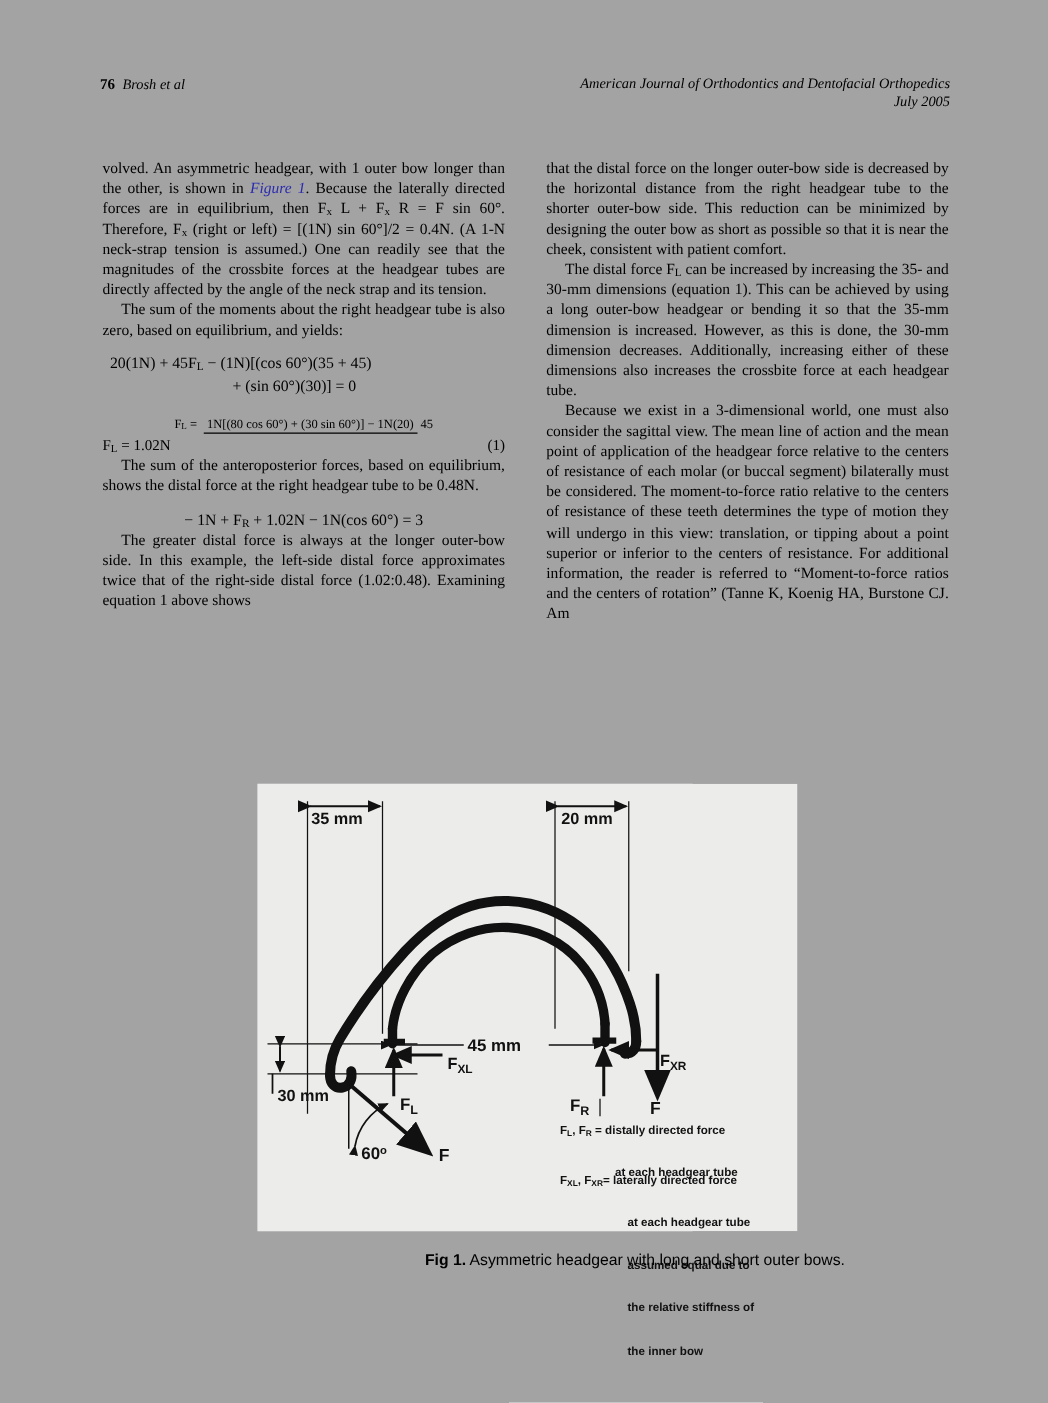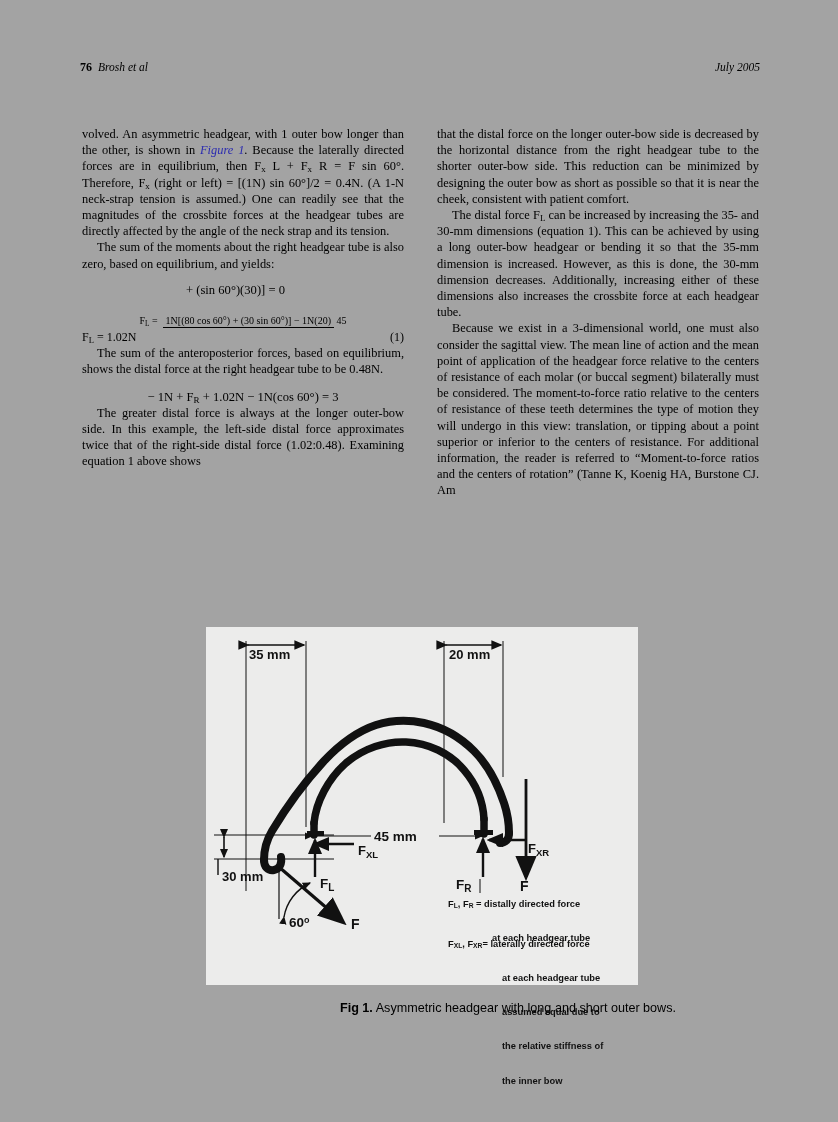"American Journal of Orthodontics and" div { html: none -> <div>American Journal of Orthodontics and Dentofacial Orthopedics</div> }
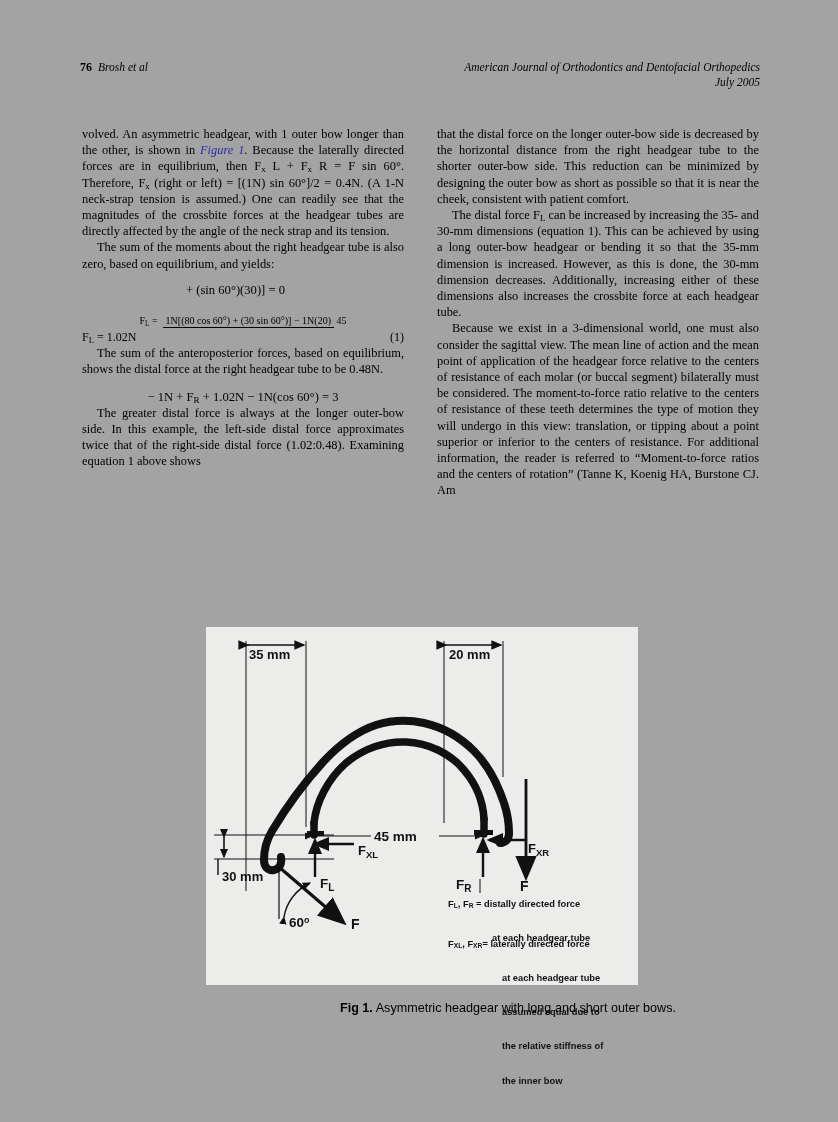"20(1N) + 45FL − (1N)[(cos" div.eq-line { html: none -> <div><span>20(1N) + 45F</span><sub>L</sub><span> − (1N)[(cos 60°)(35 + 45)</span></div> }
